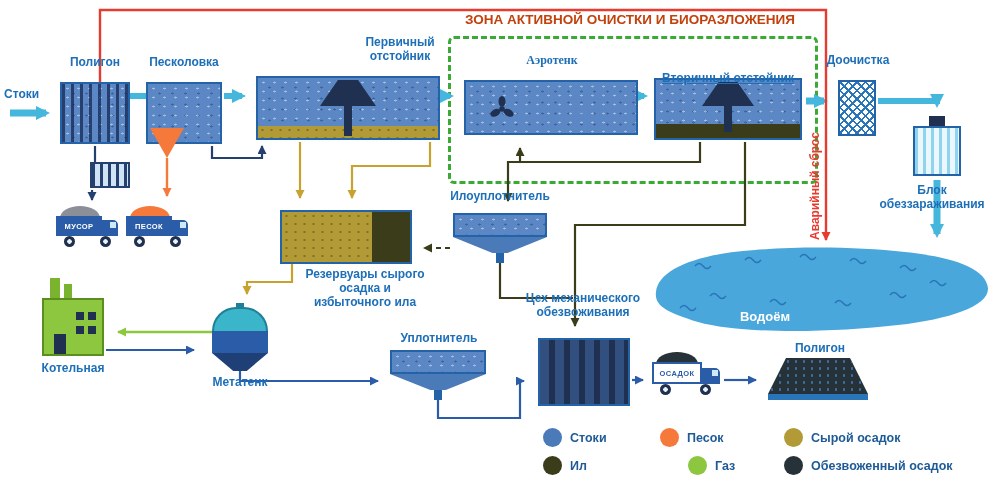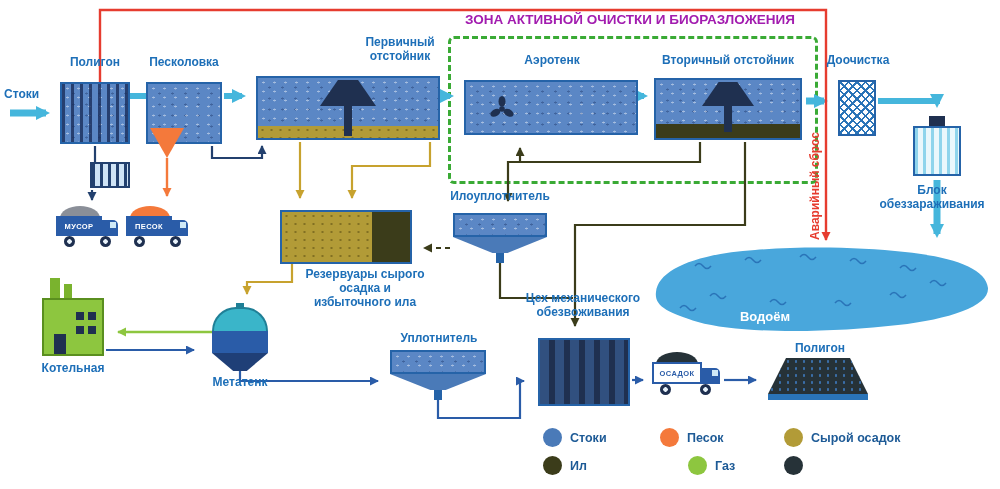"ЗОНА АКТИВНОЙ ОЧИСТКИ И БИОРАЗЛОЖЕНИЯ" .lbl.green { color: #a21caf -> #c2410c }
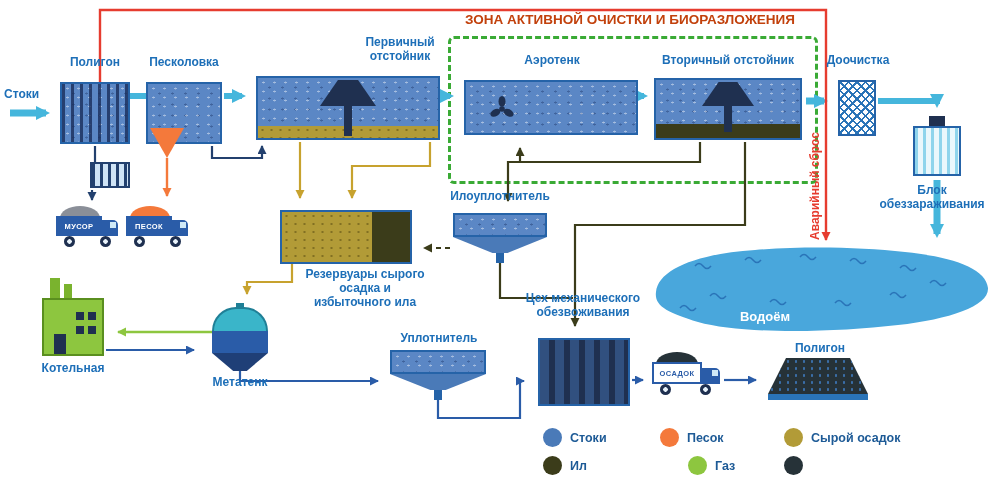"Аэротенк" div.lbl { font-family: none -> Liberation Serif, serif }
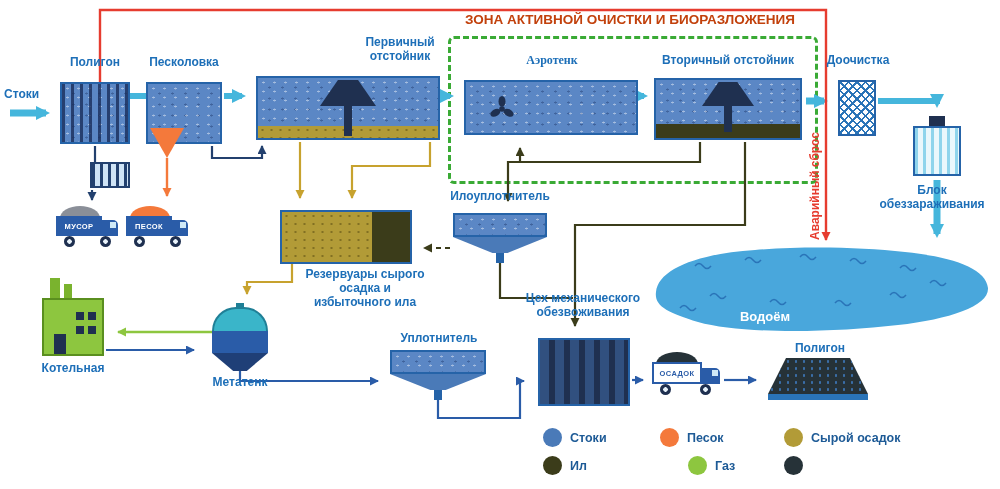"Вторичный отстойник" div.lbl { text-decoration: none -> underline; top: 54px -> 72px }
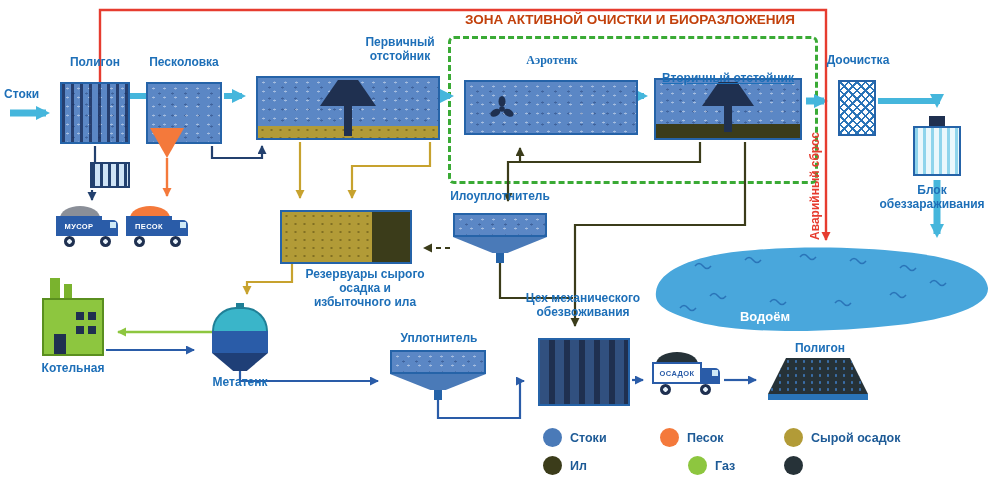"Обезвоженный осадок" span { html: none -> <span>Обезвоженный осадок</span> }
